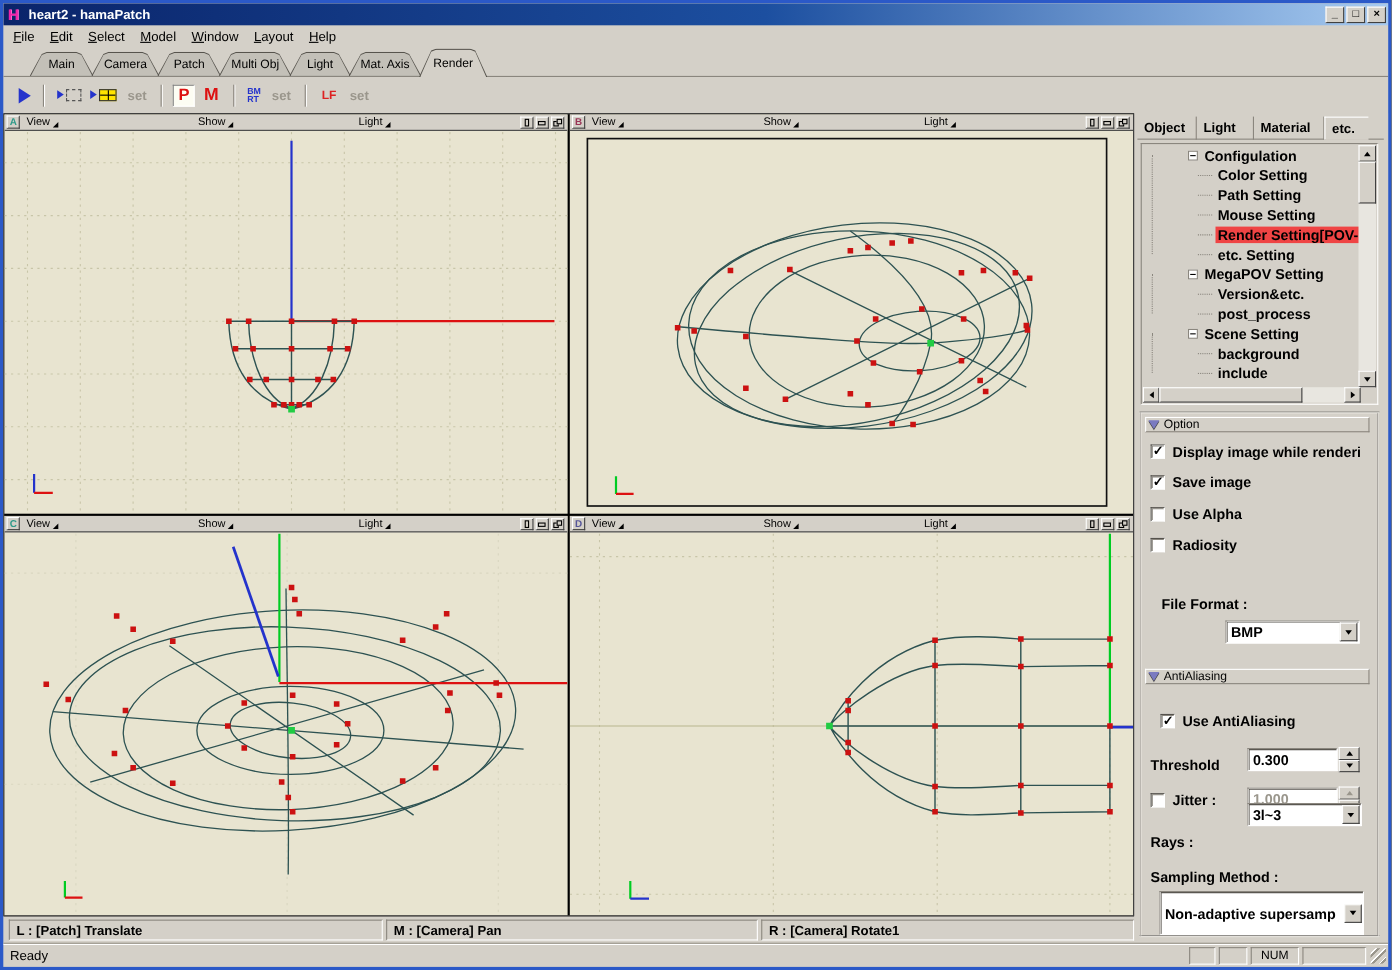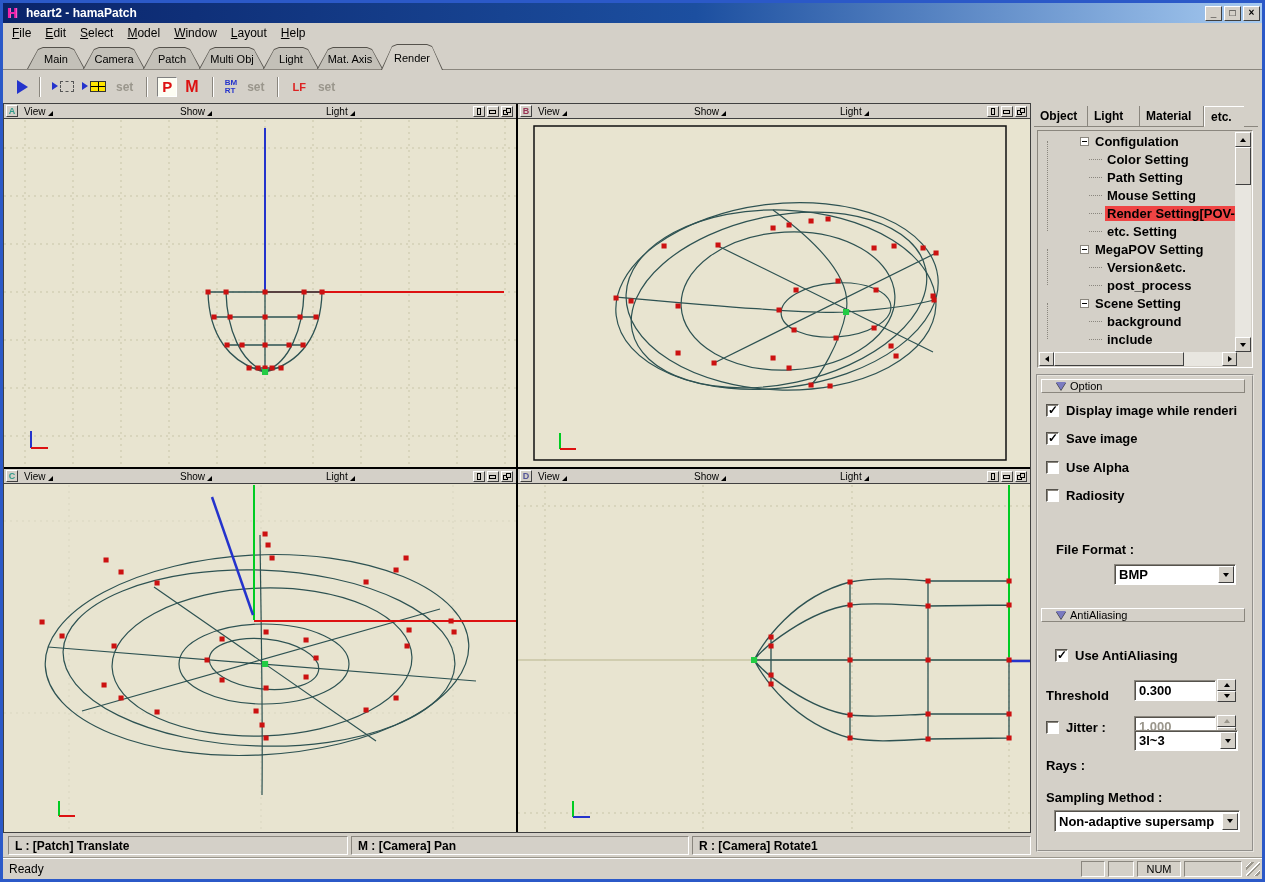"Option" .sec-head { padding-left: 14px -> 2px }
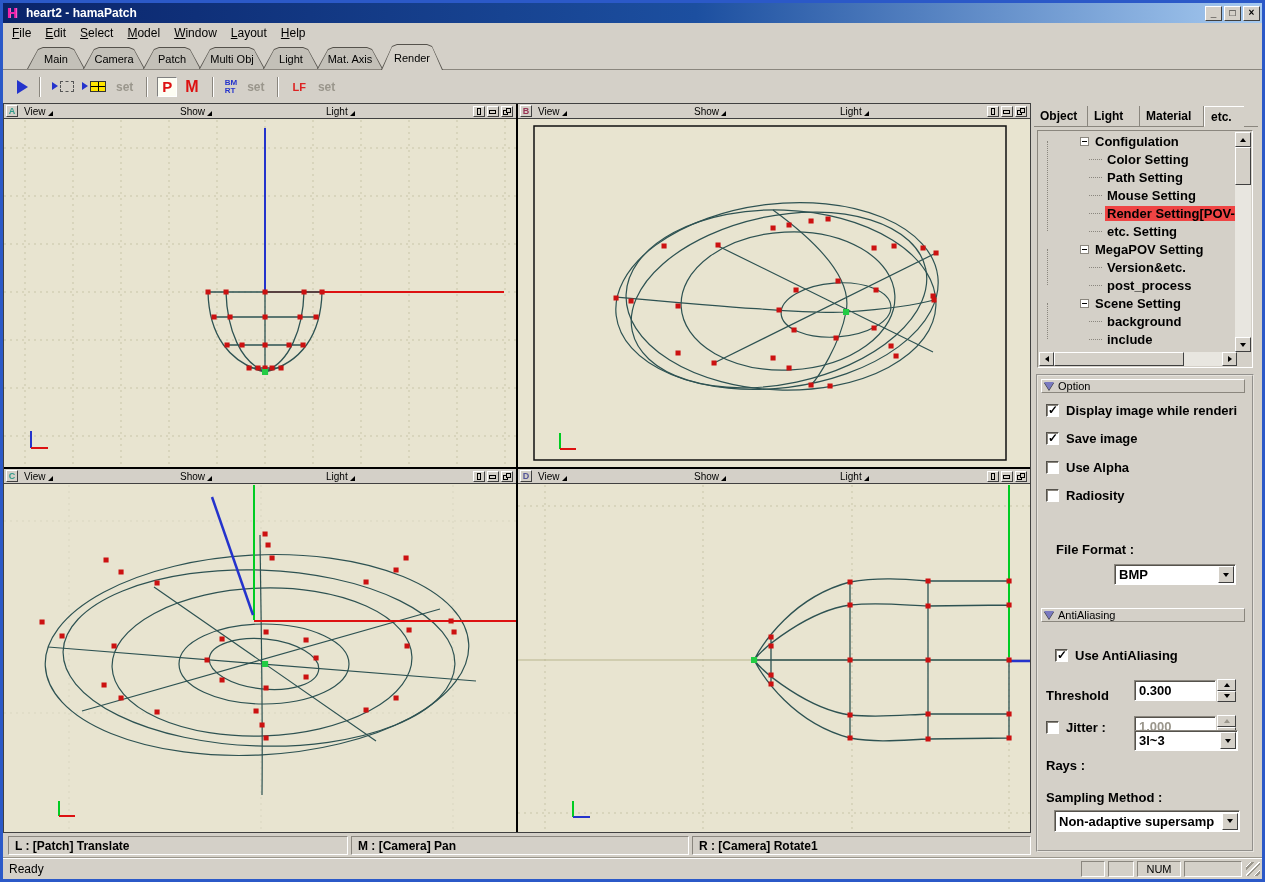"Non-adaptive supersamp" div.field { height: 22px -> 40px }
